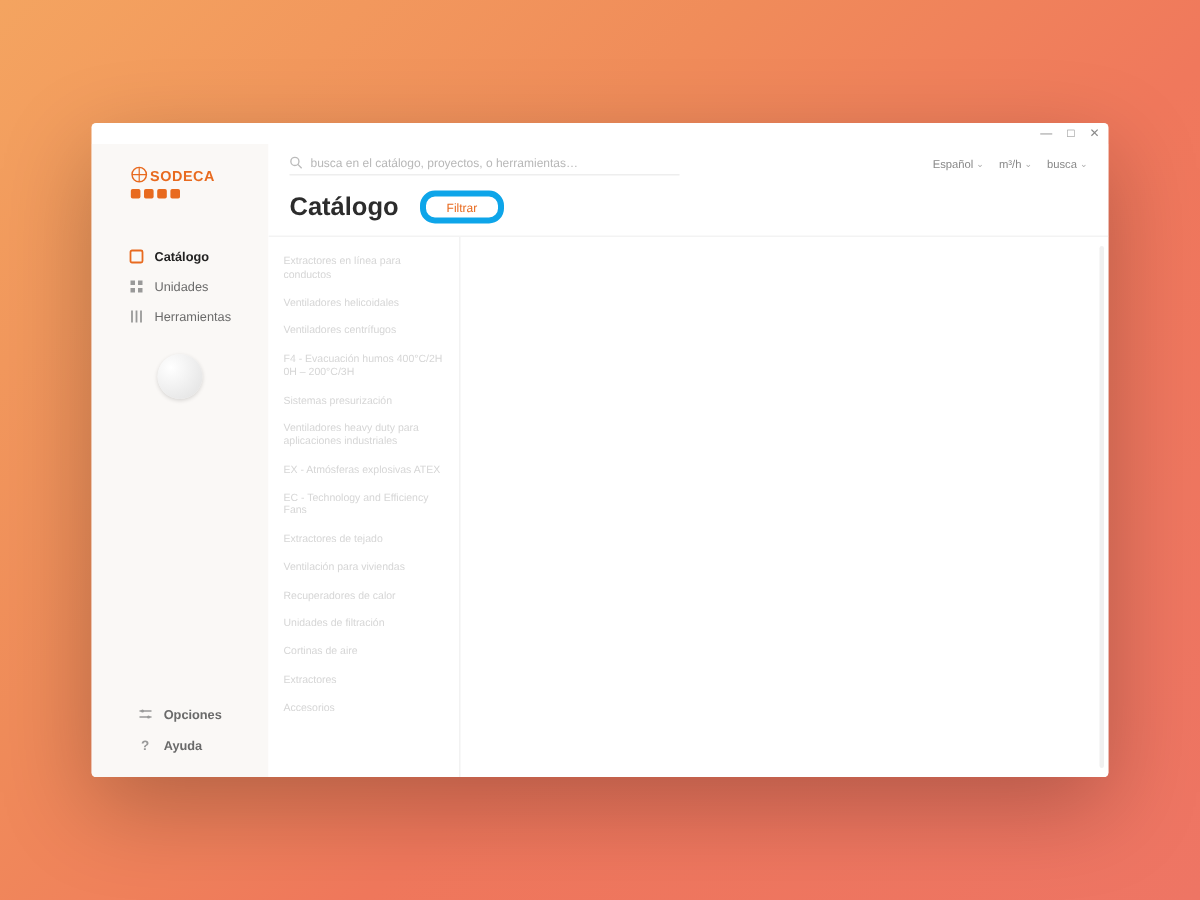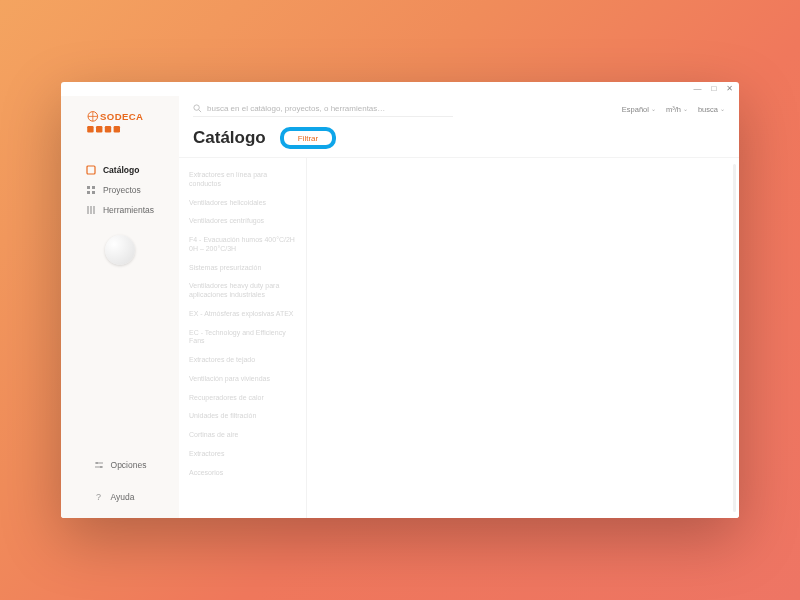"Proyectos" span { text: Proyectos -> Unidades }
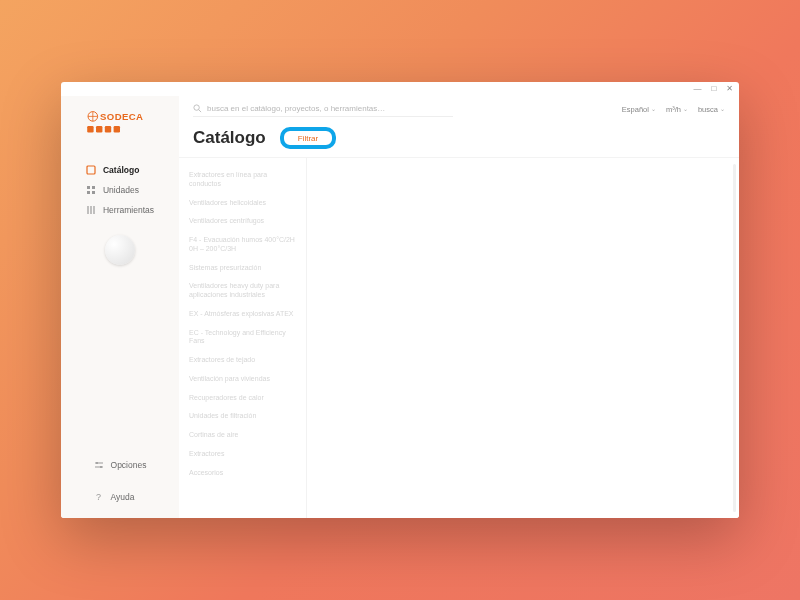"Opciones" .footer-nav { font-weight: none -> bold; gap: 14px -> 3px }
